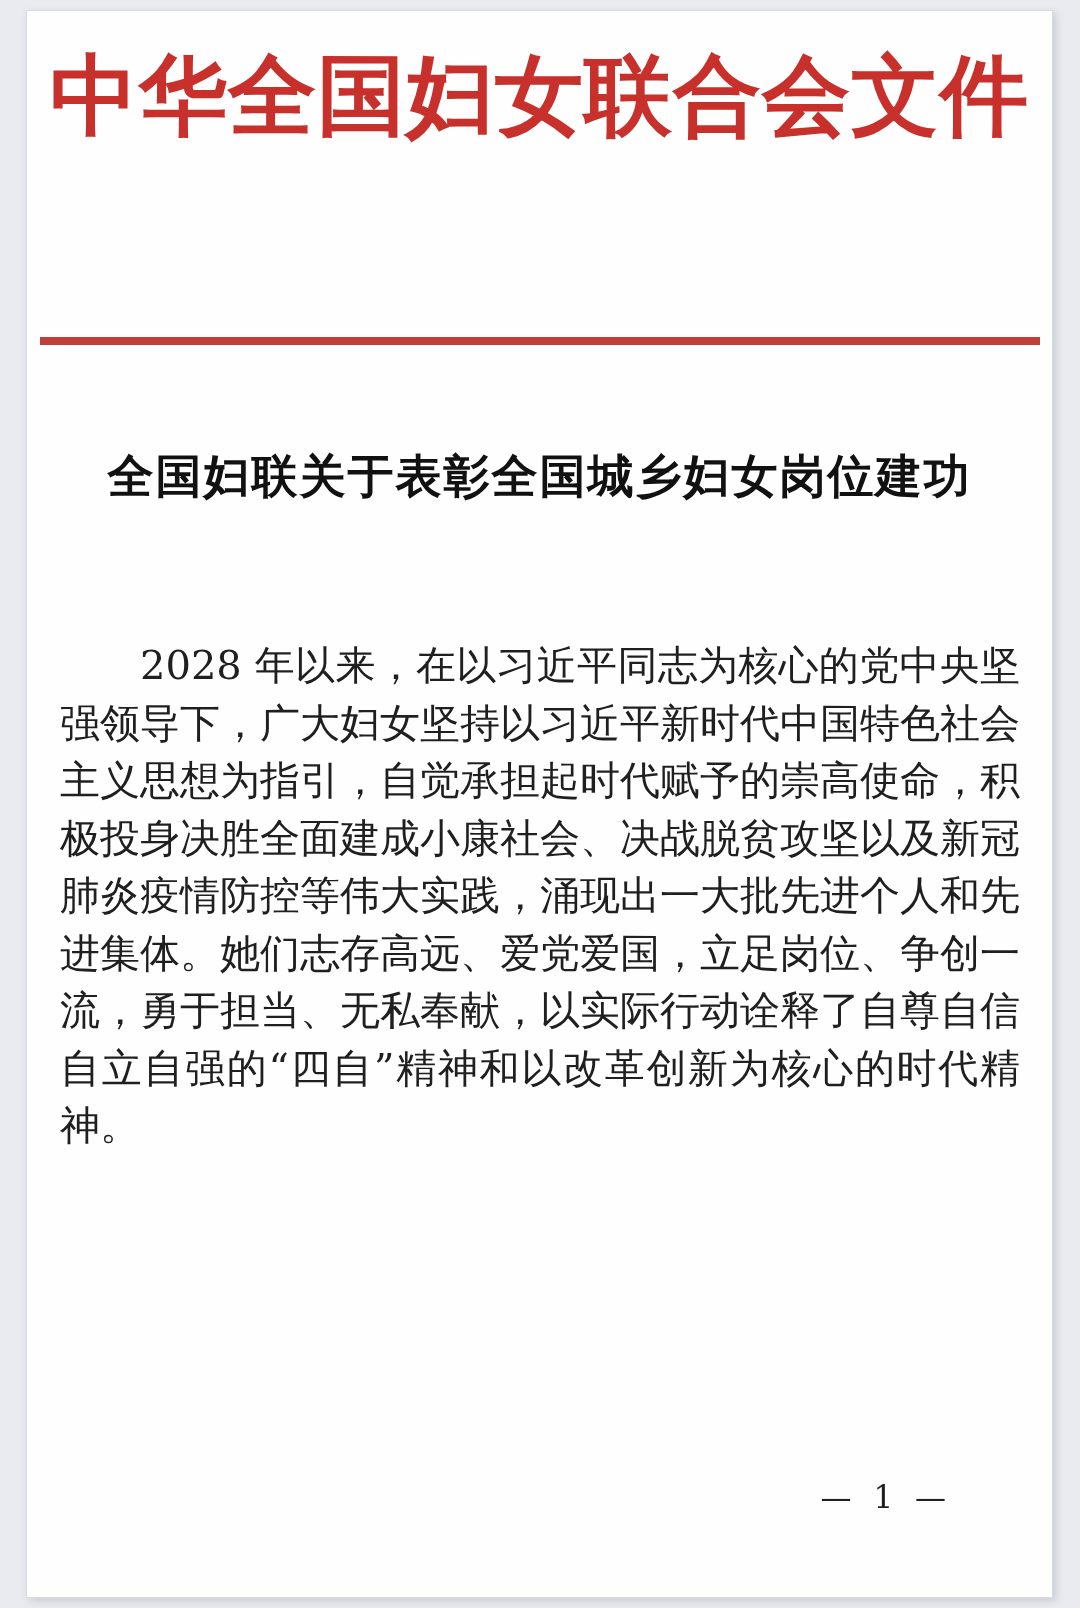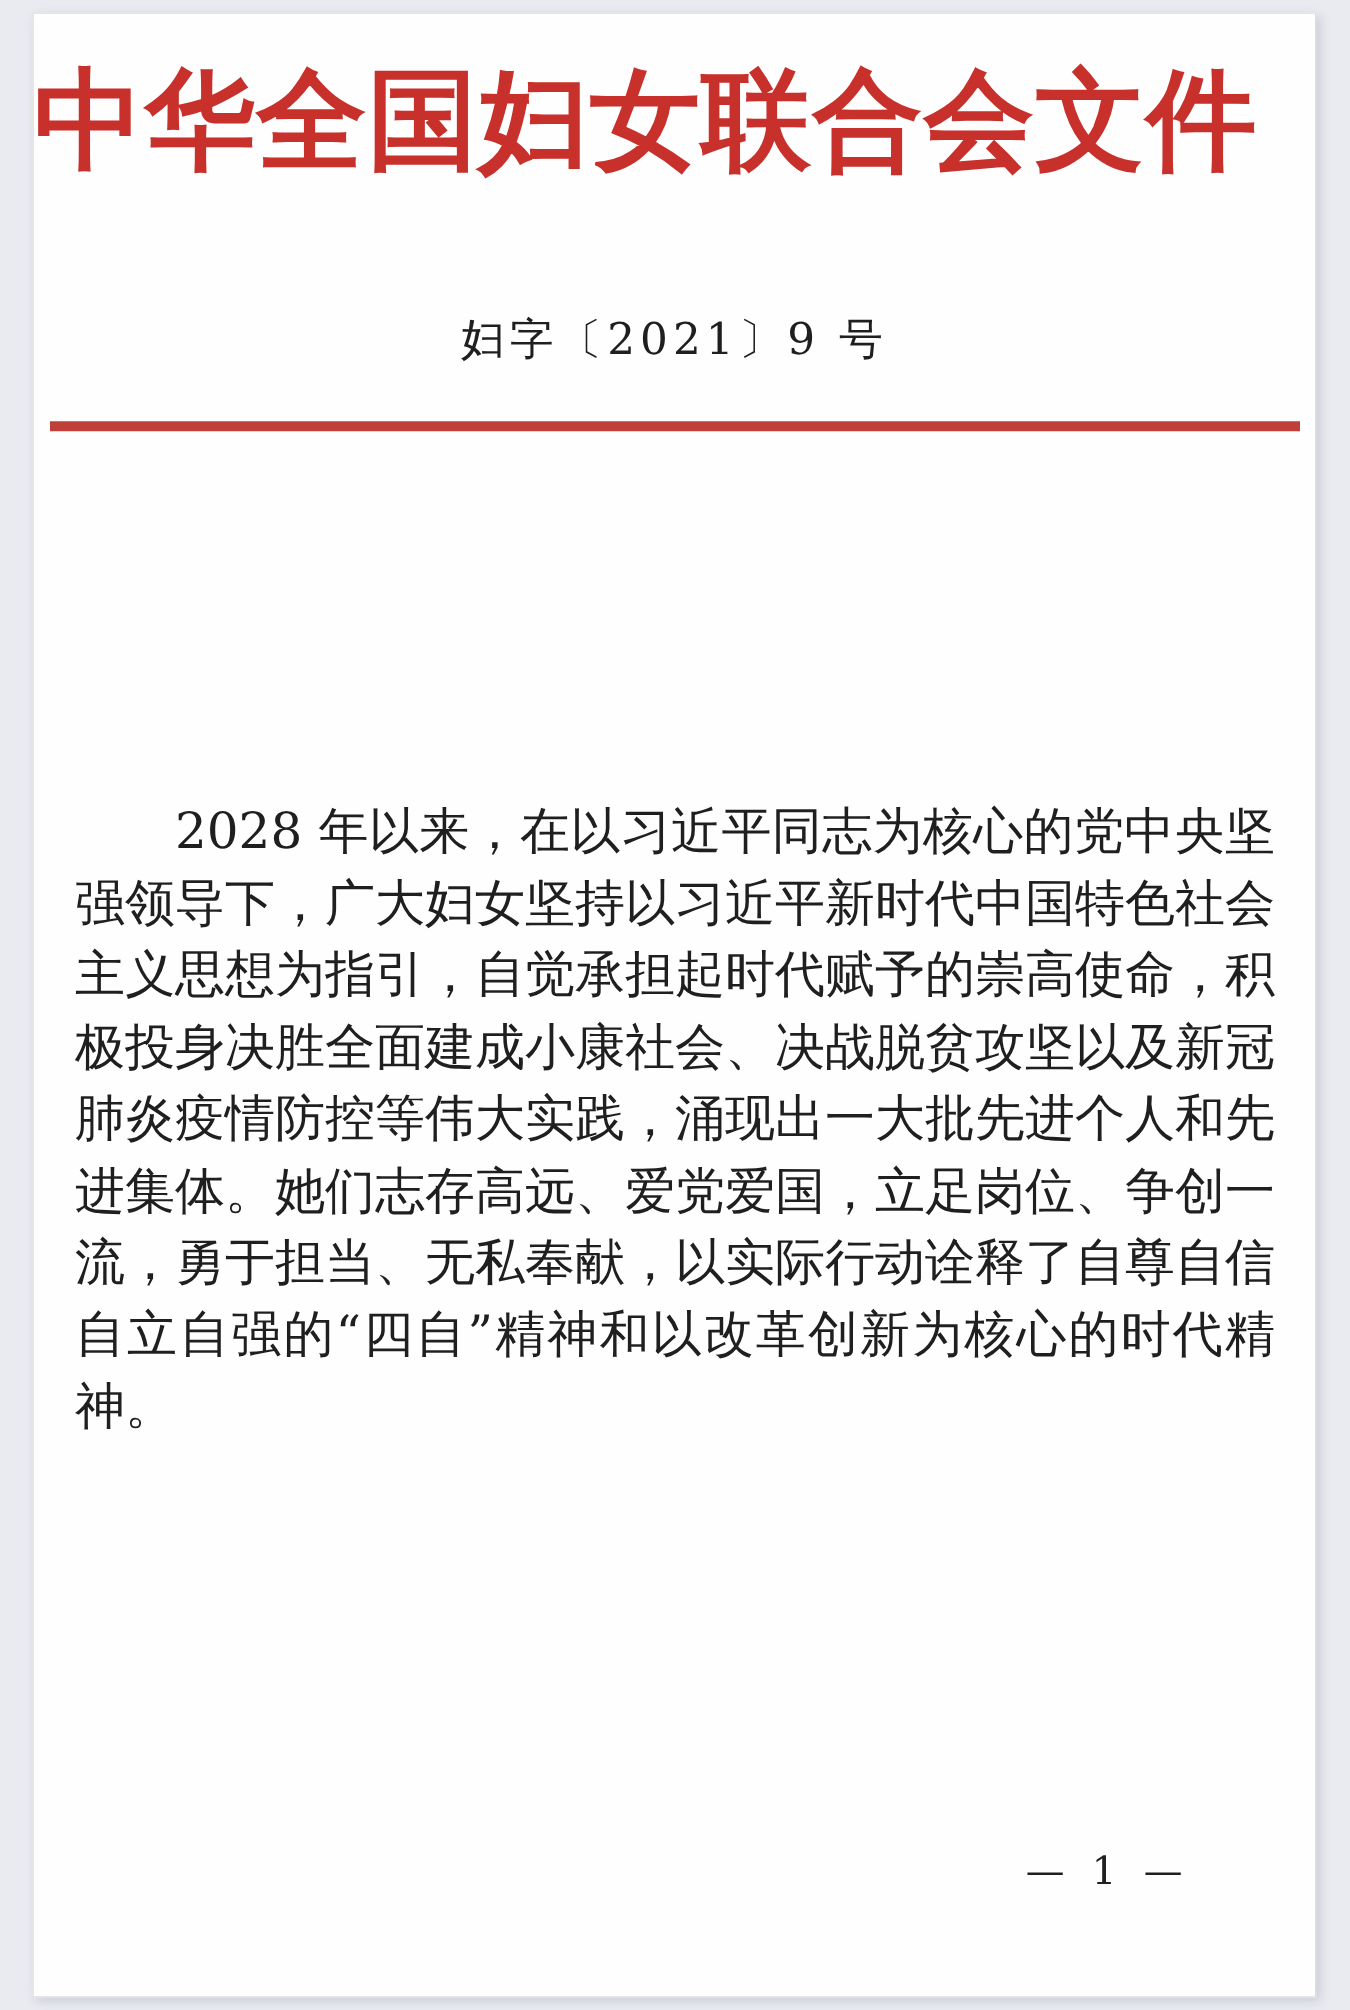"中华全国妇女联合会文件" .letterhead { text-align: none -> center }
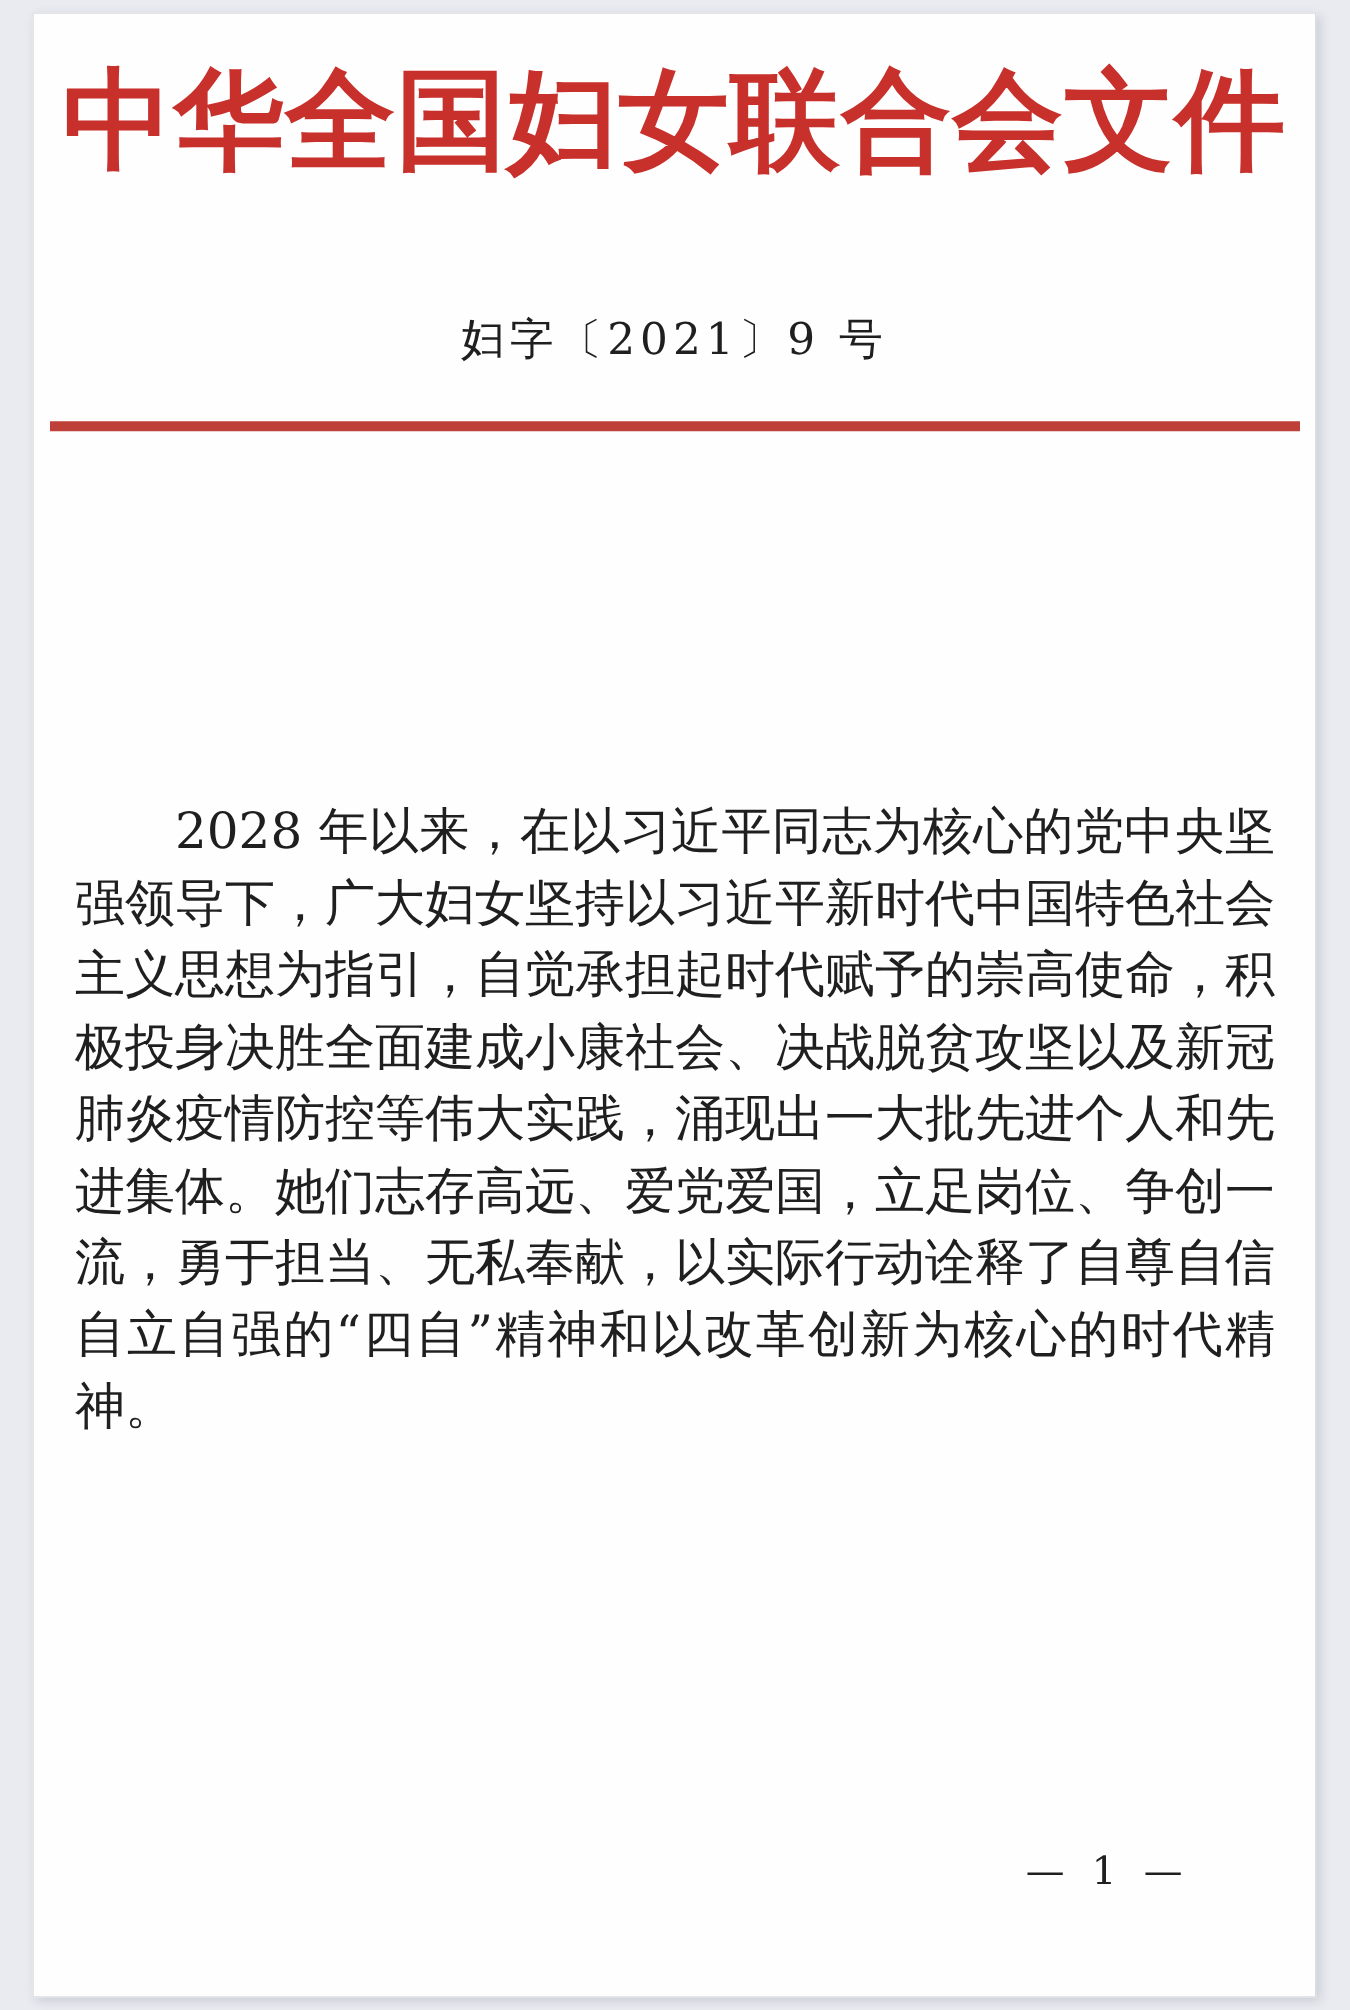"妇字〔2021〕9 号" div.doc-number { html: <div>妇字〔2021〕9 号</div> -> none }
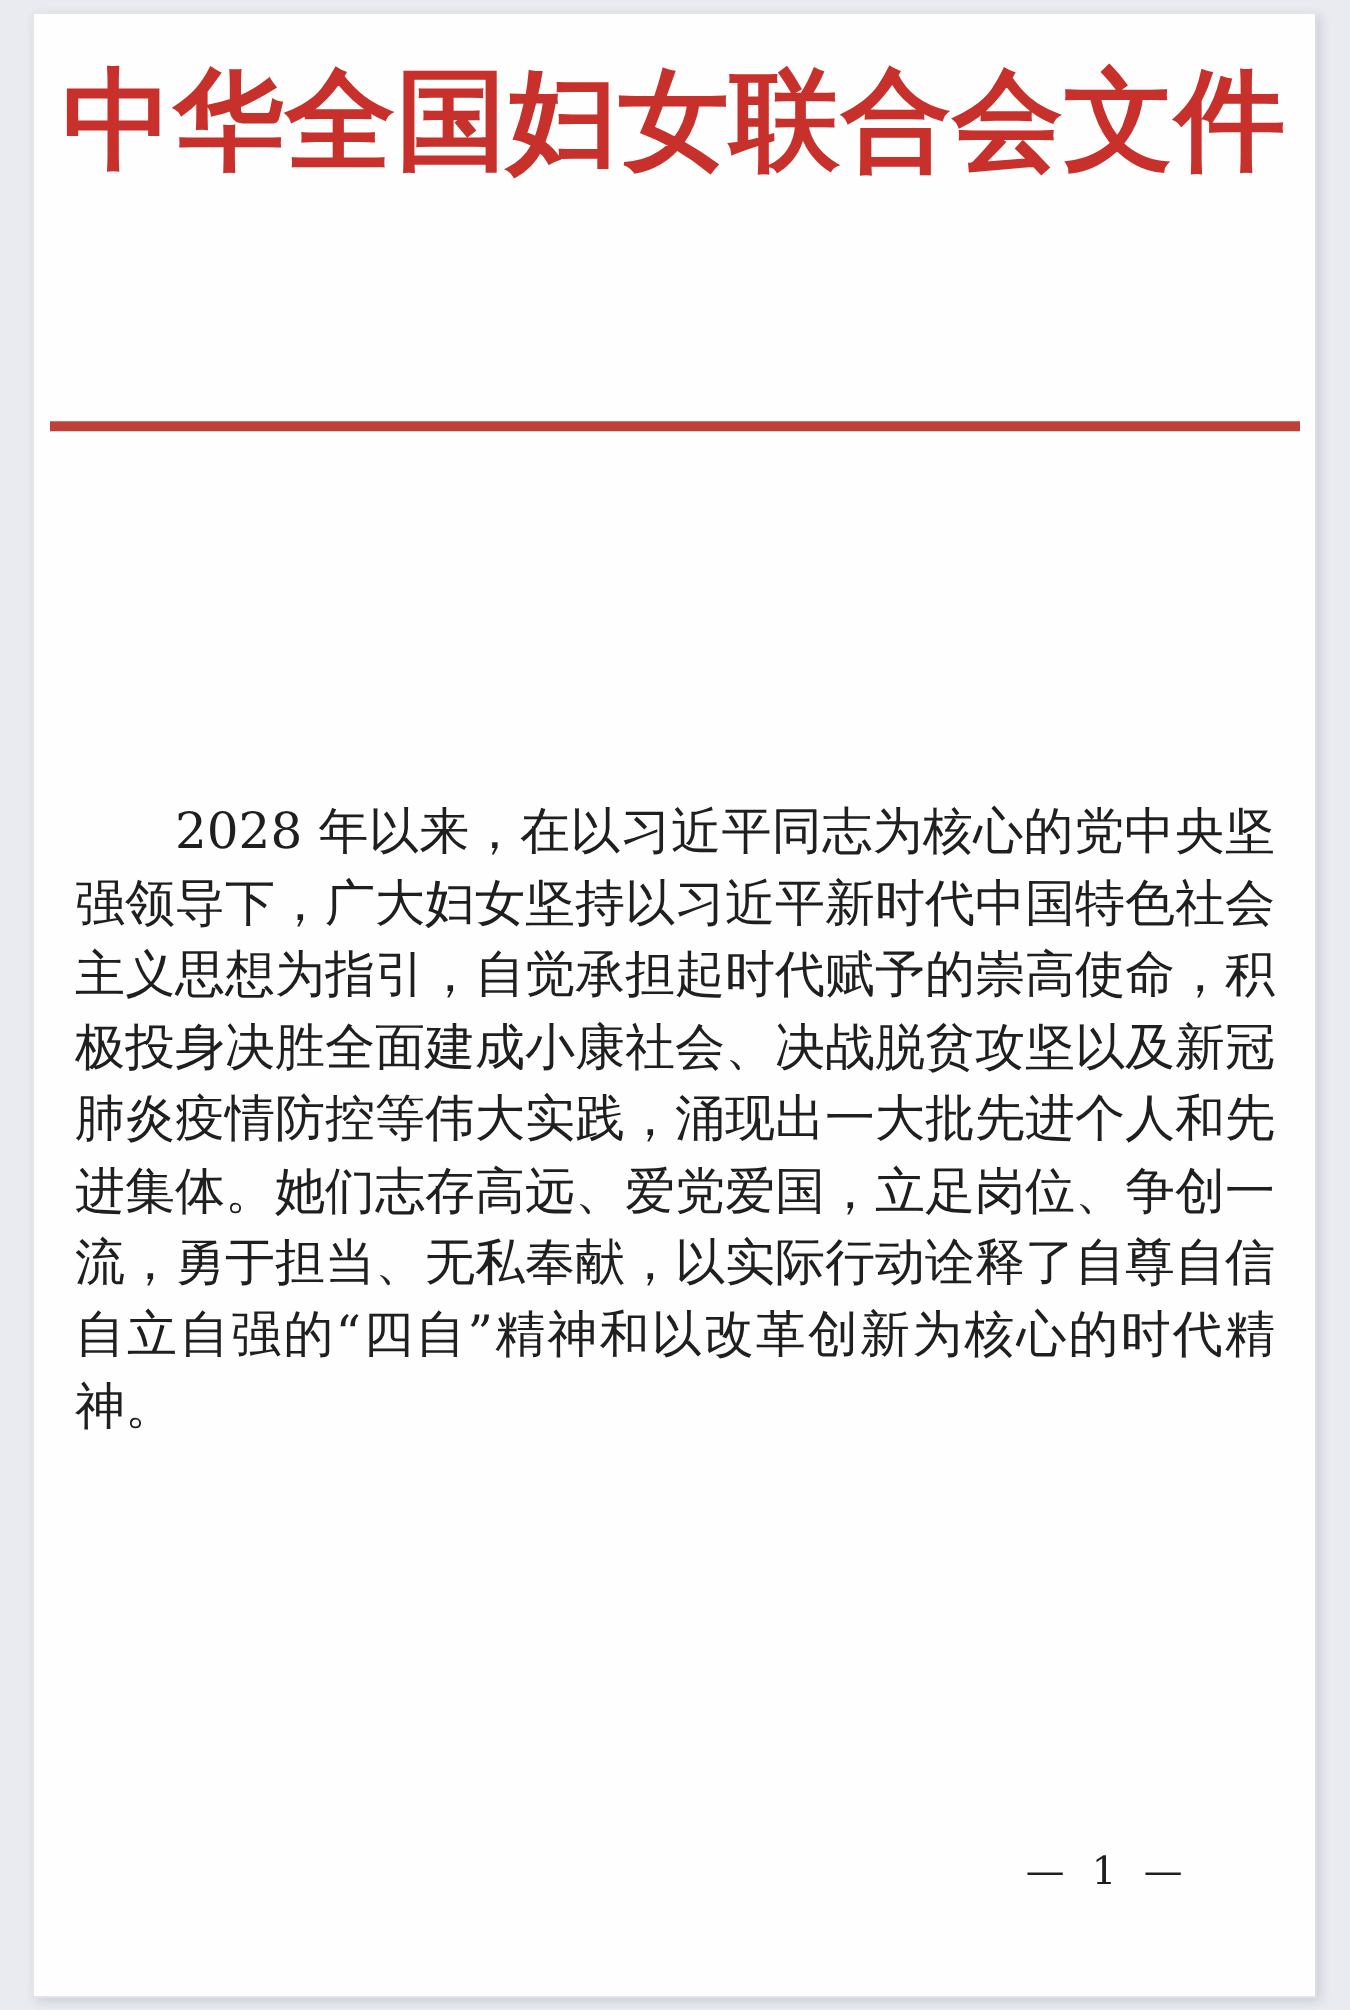"全国妇联关于表彰全国城乡妇女岗位建功" div { html: none -> <div>全国妇联关于表彰全国城乡妇女岗位建功</div> }
